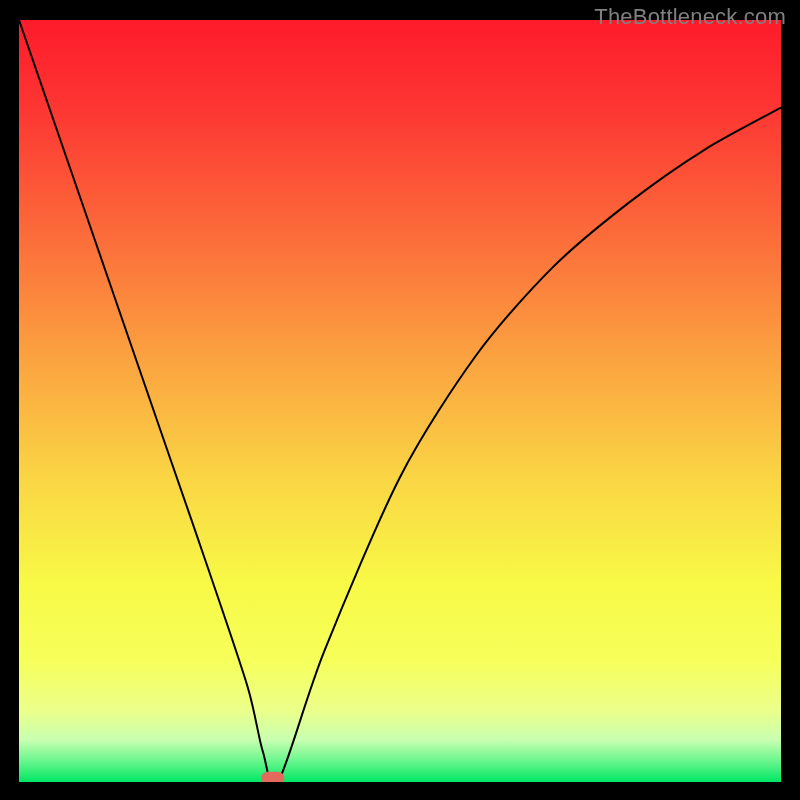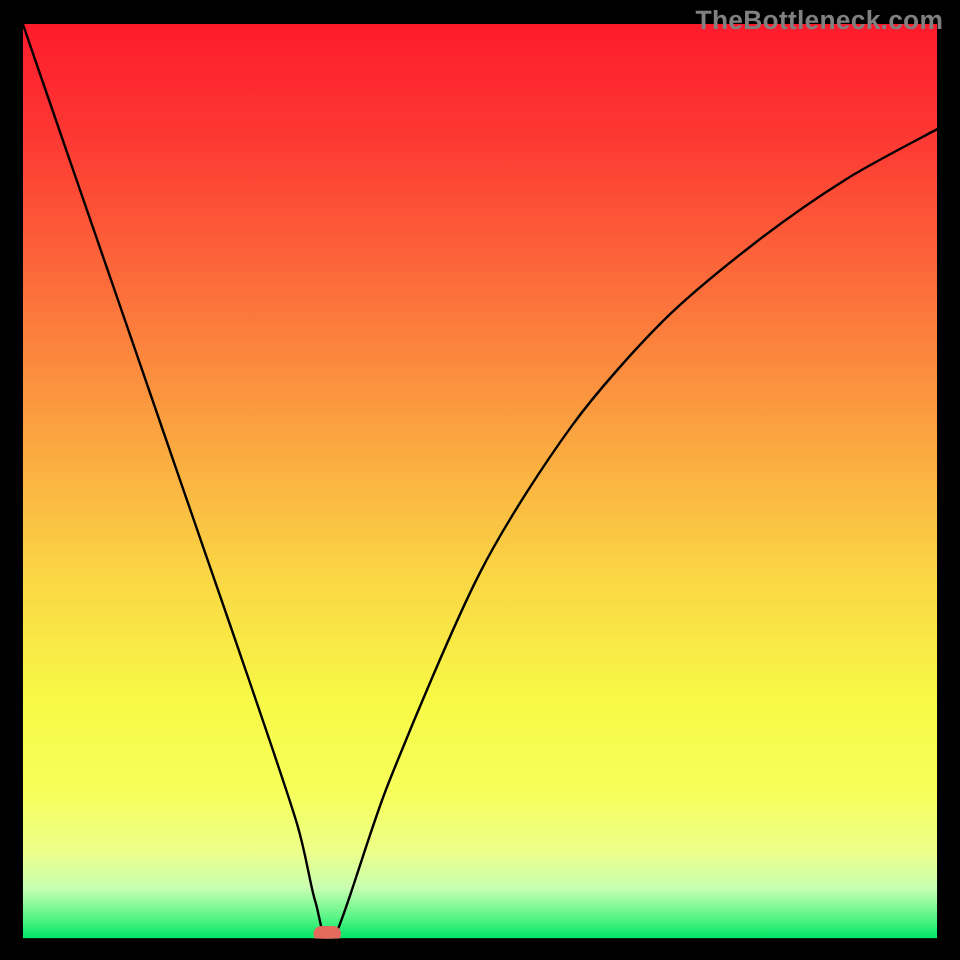"TheBottleneck.com" .watermark { font-weight: 700 -> 400 }
